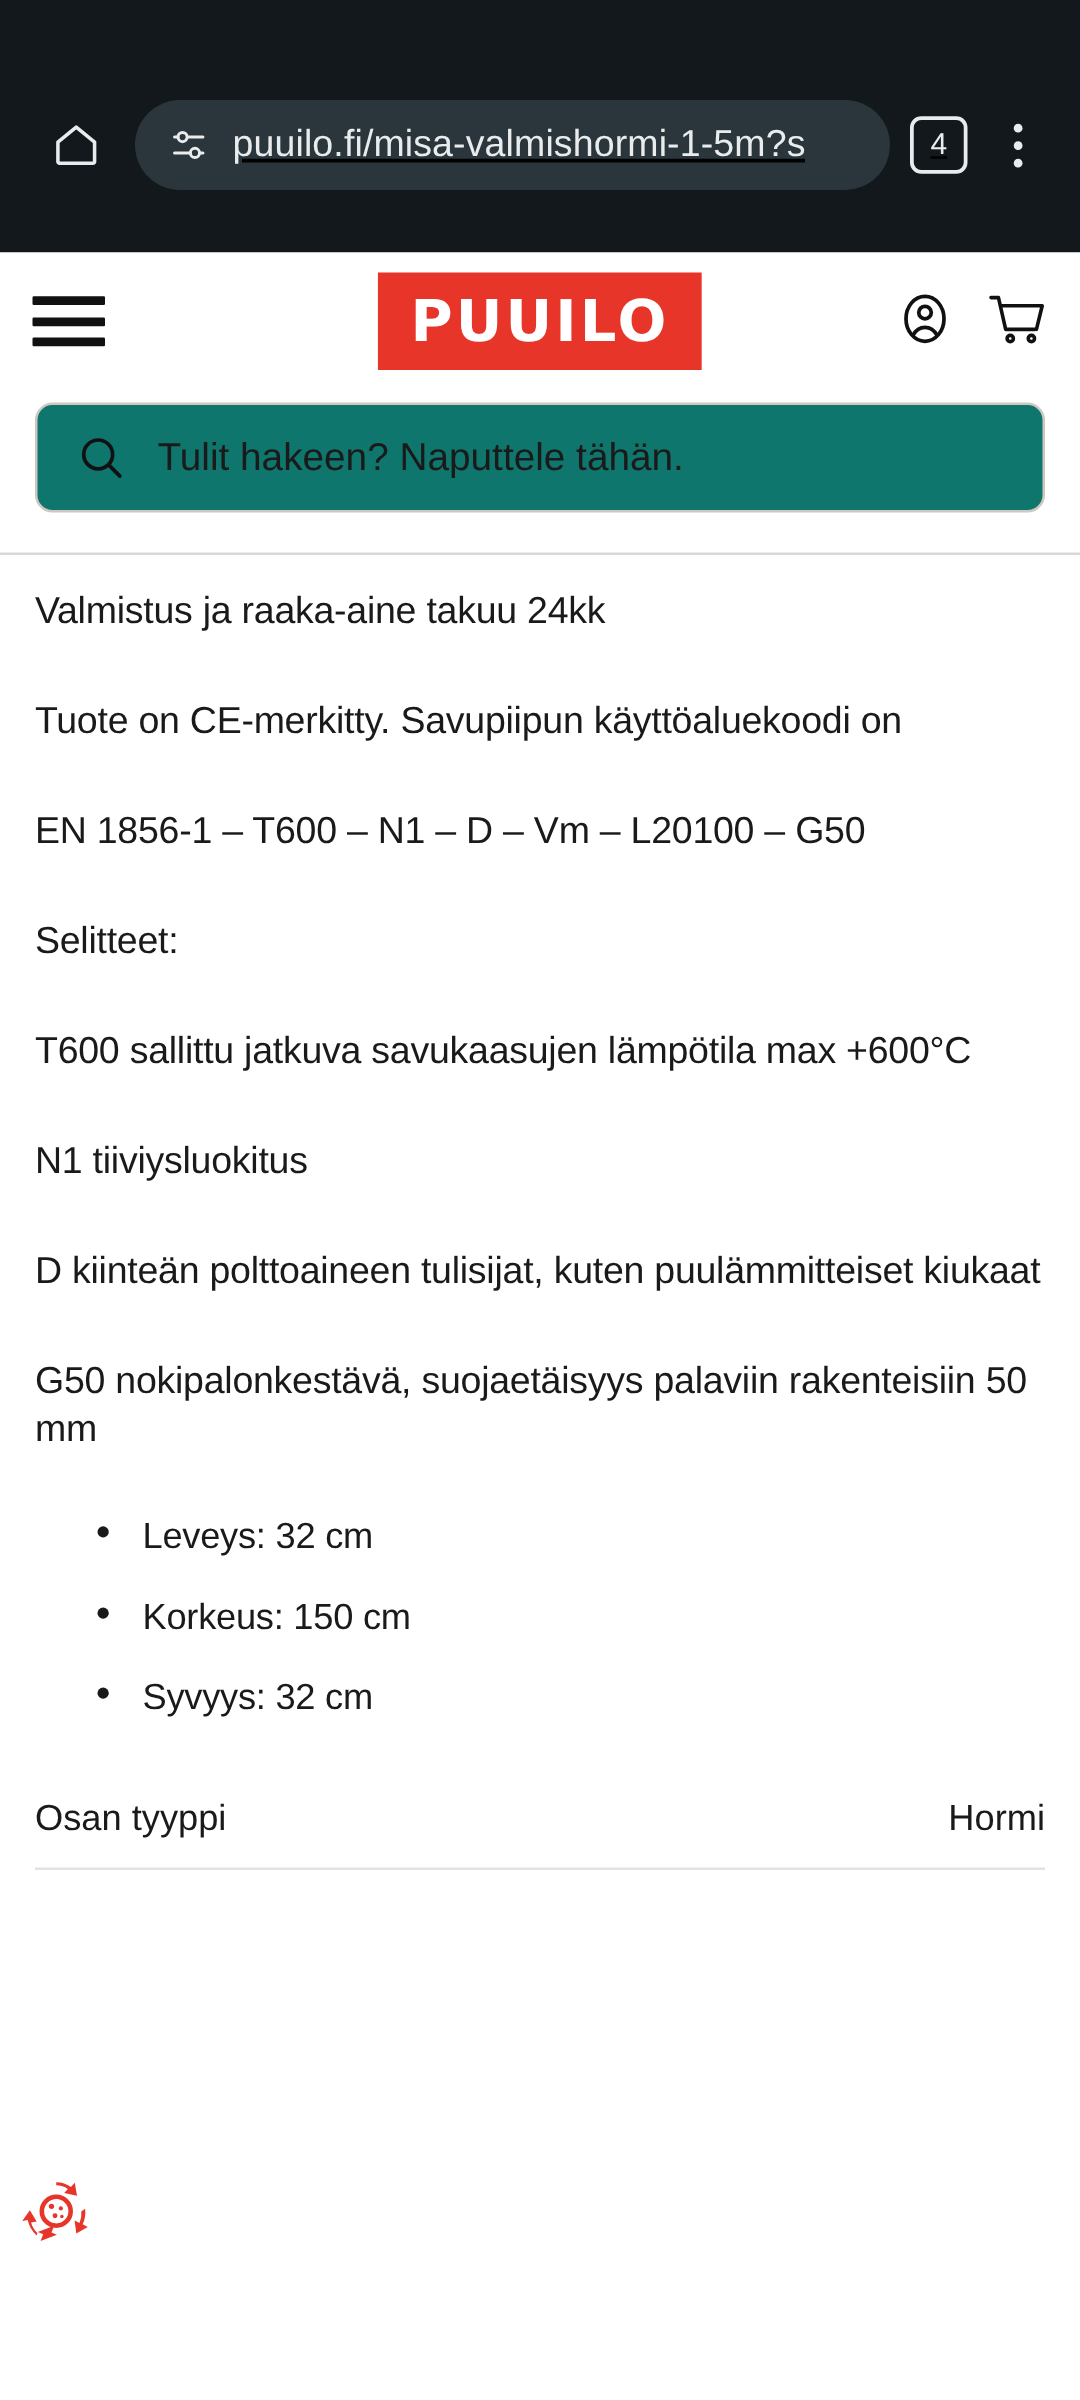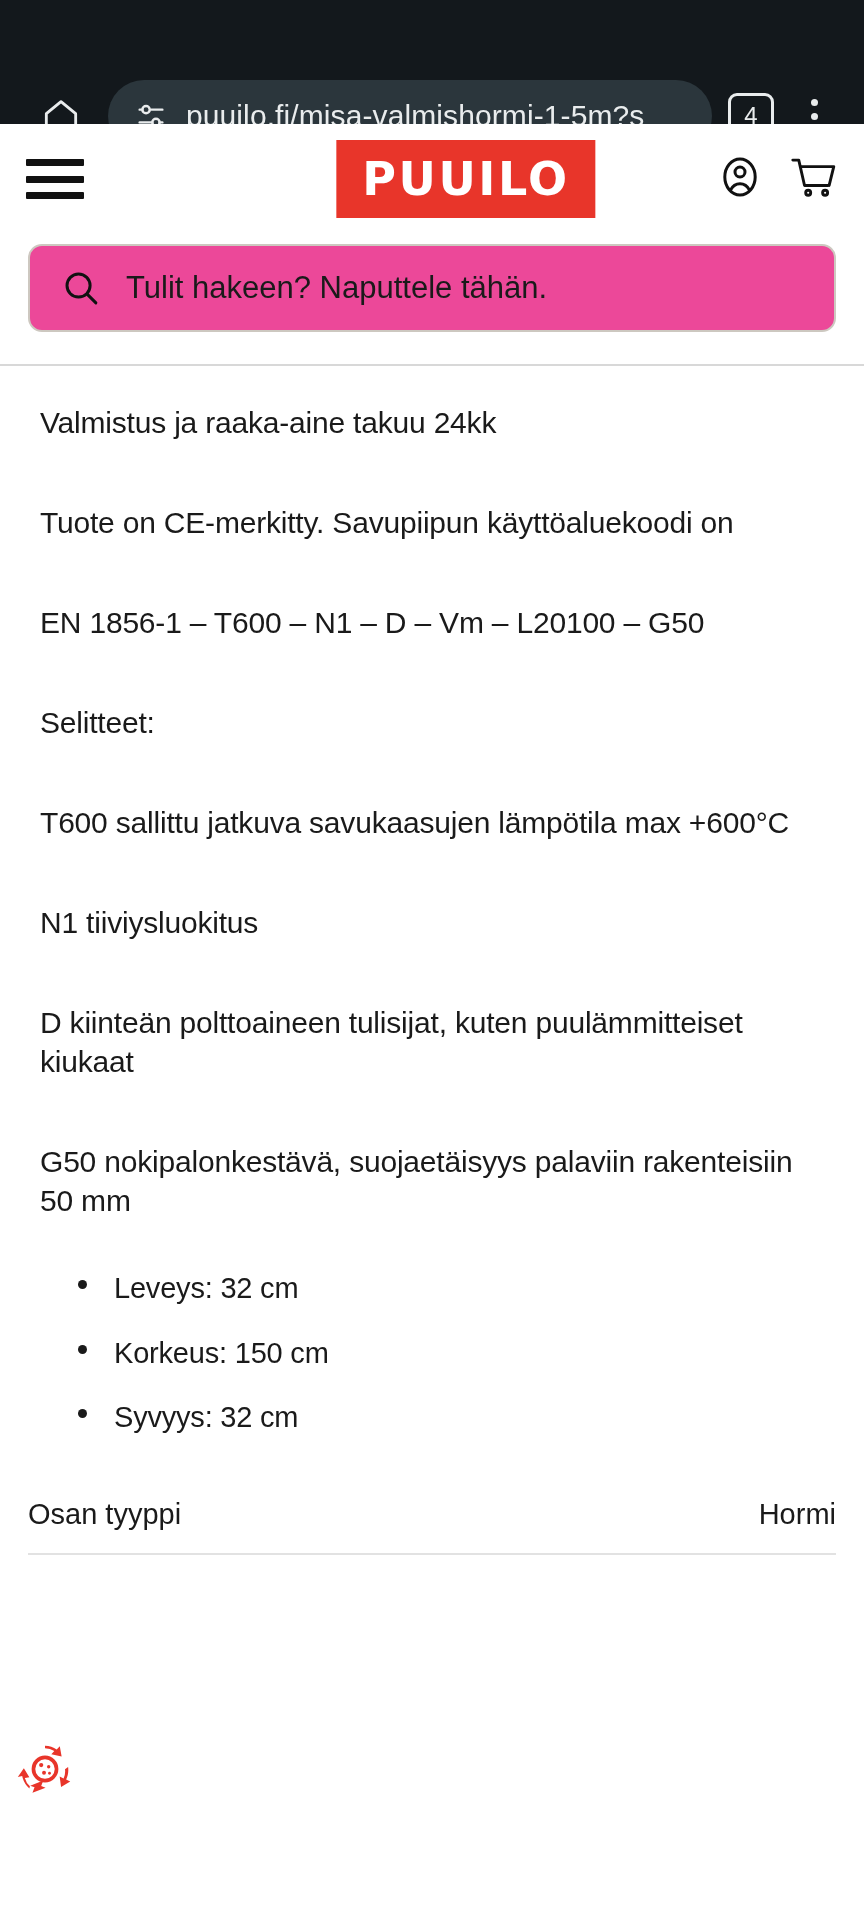"puuilo.fi/misa-valmishormi-1-5m?s" #browser-chrome { height: 124px -> 202px }
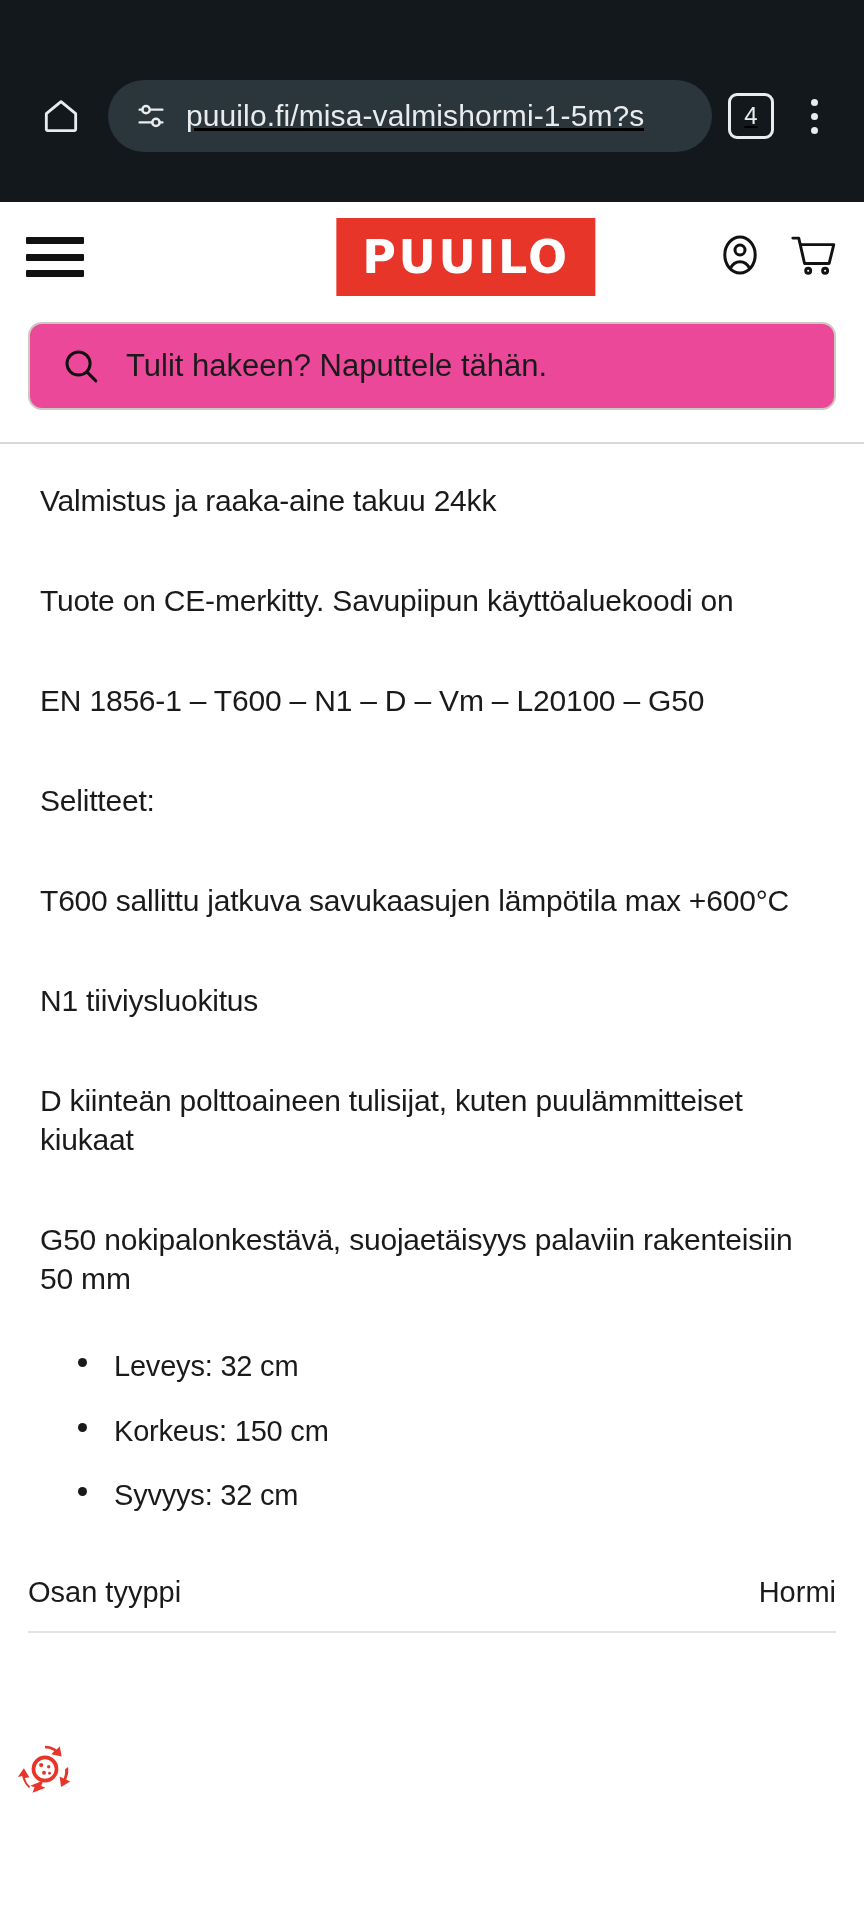"PUUILO" #logo { margin-left: 34px -> none }
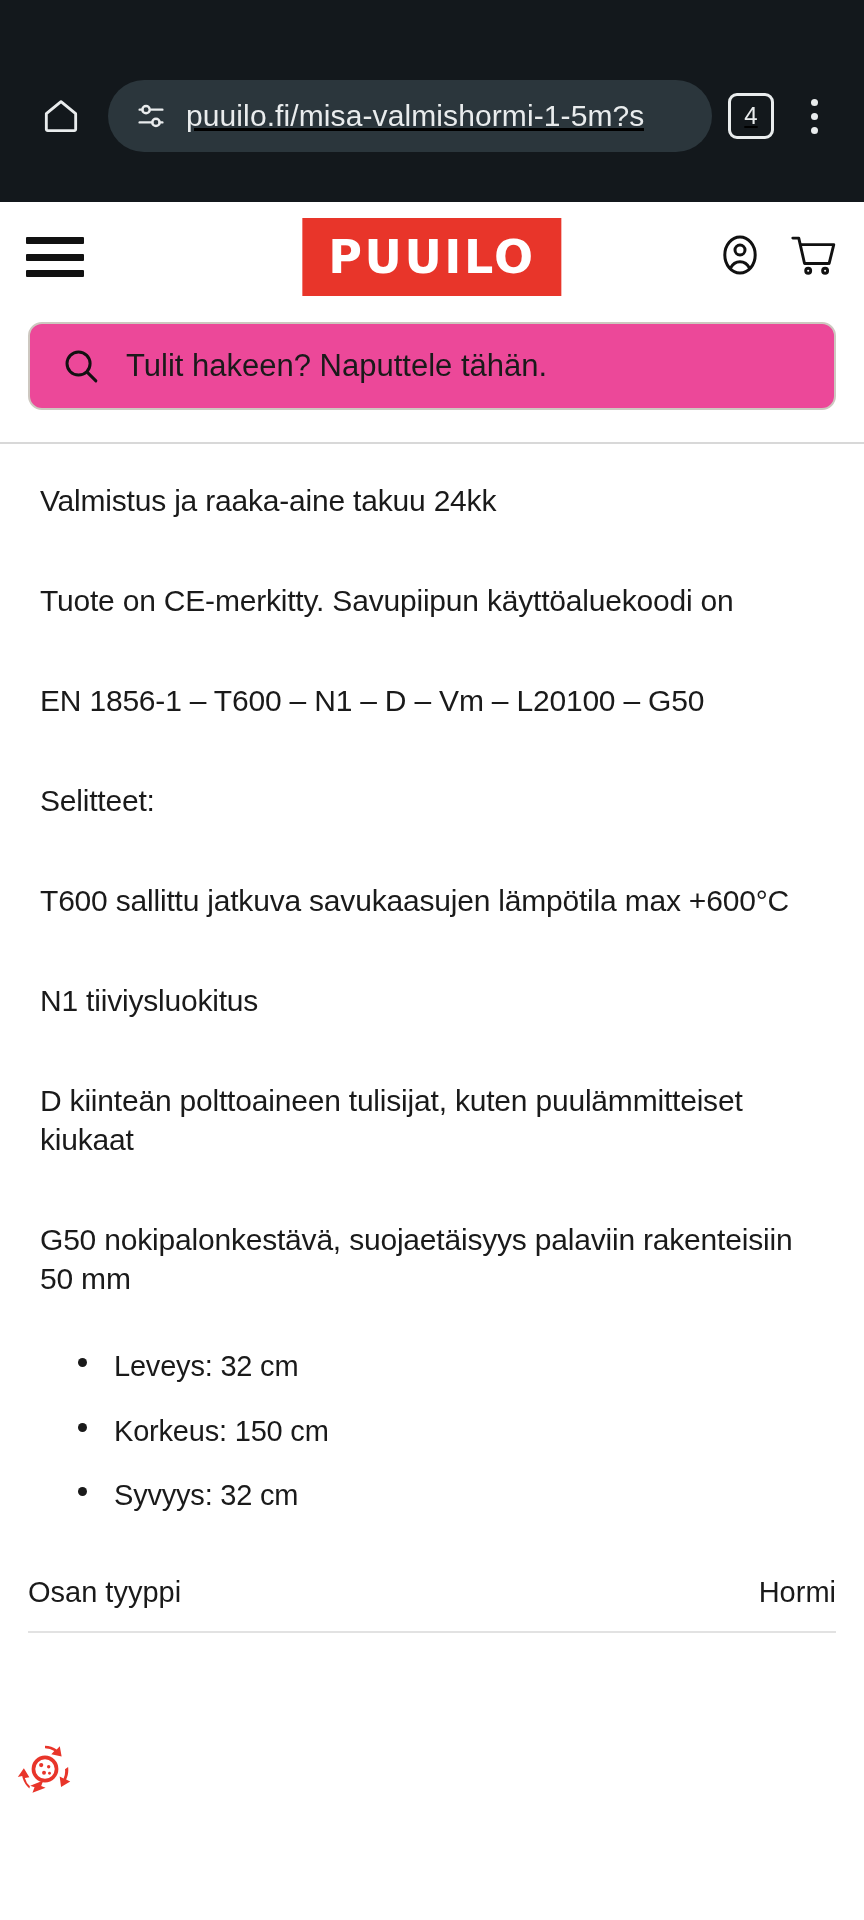"Tulit hakeen? Naputtele tähän." #search-box { background: #ec4899 -> #0f766e }
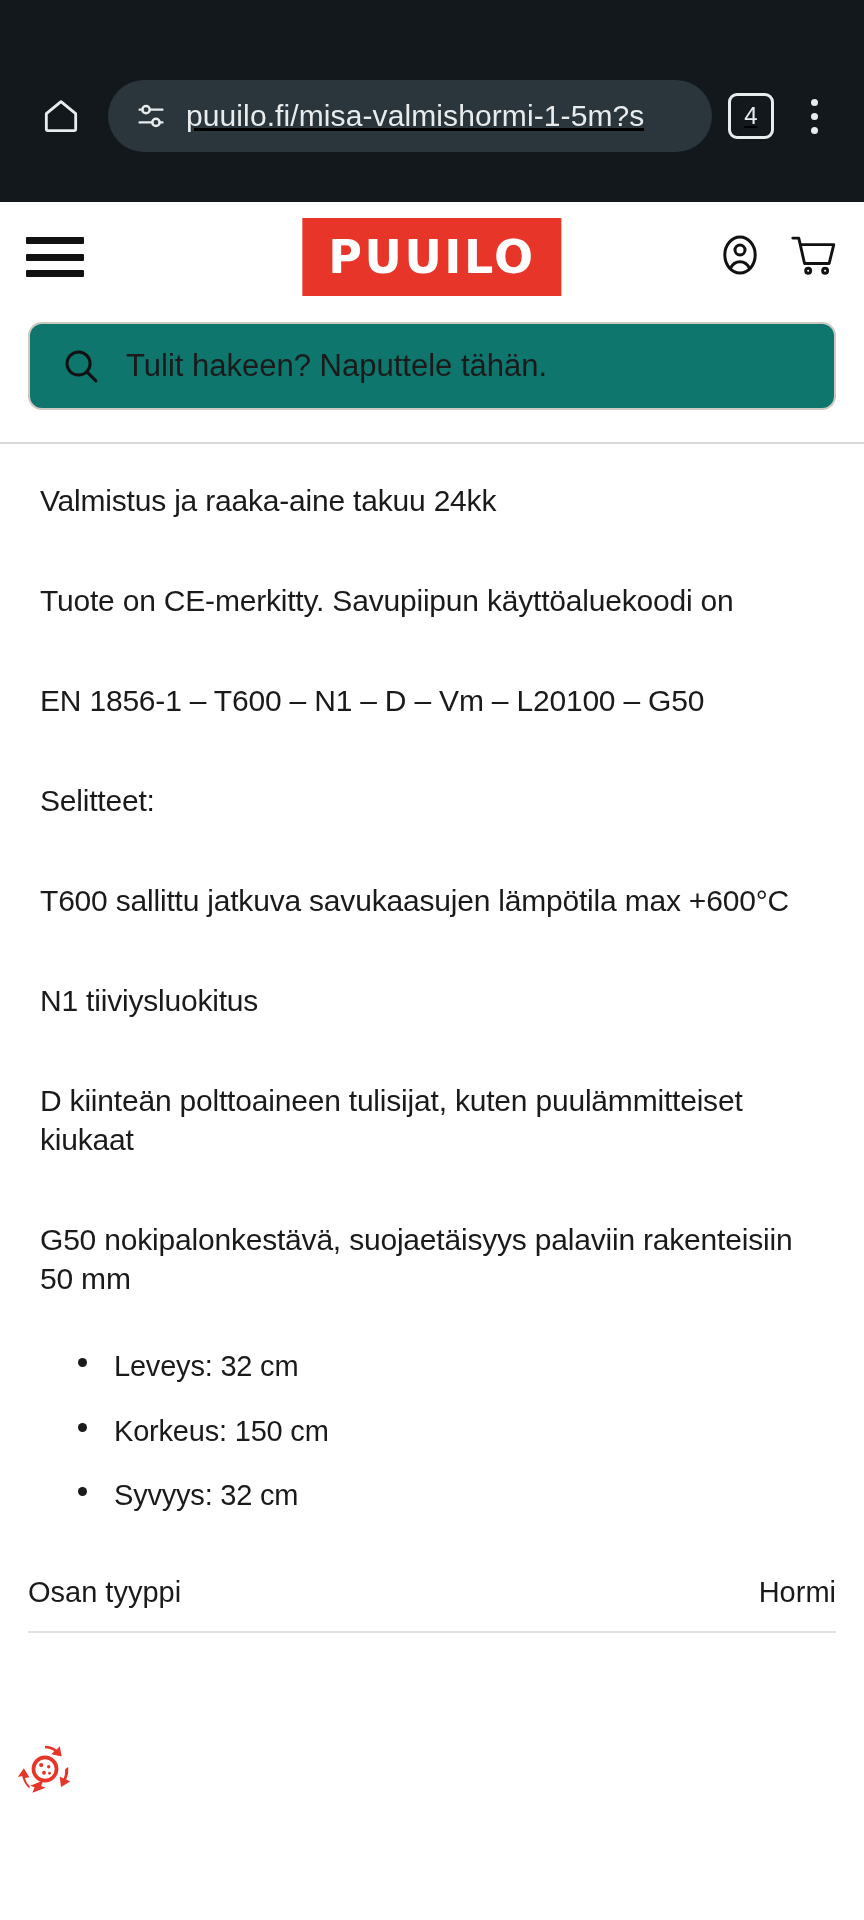"Valmistus ja raaka-aine takuu 24kk" .para { margin: 12px -> 0 }
